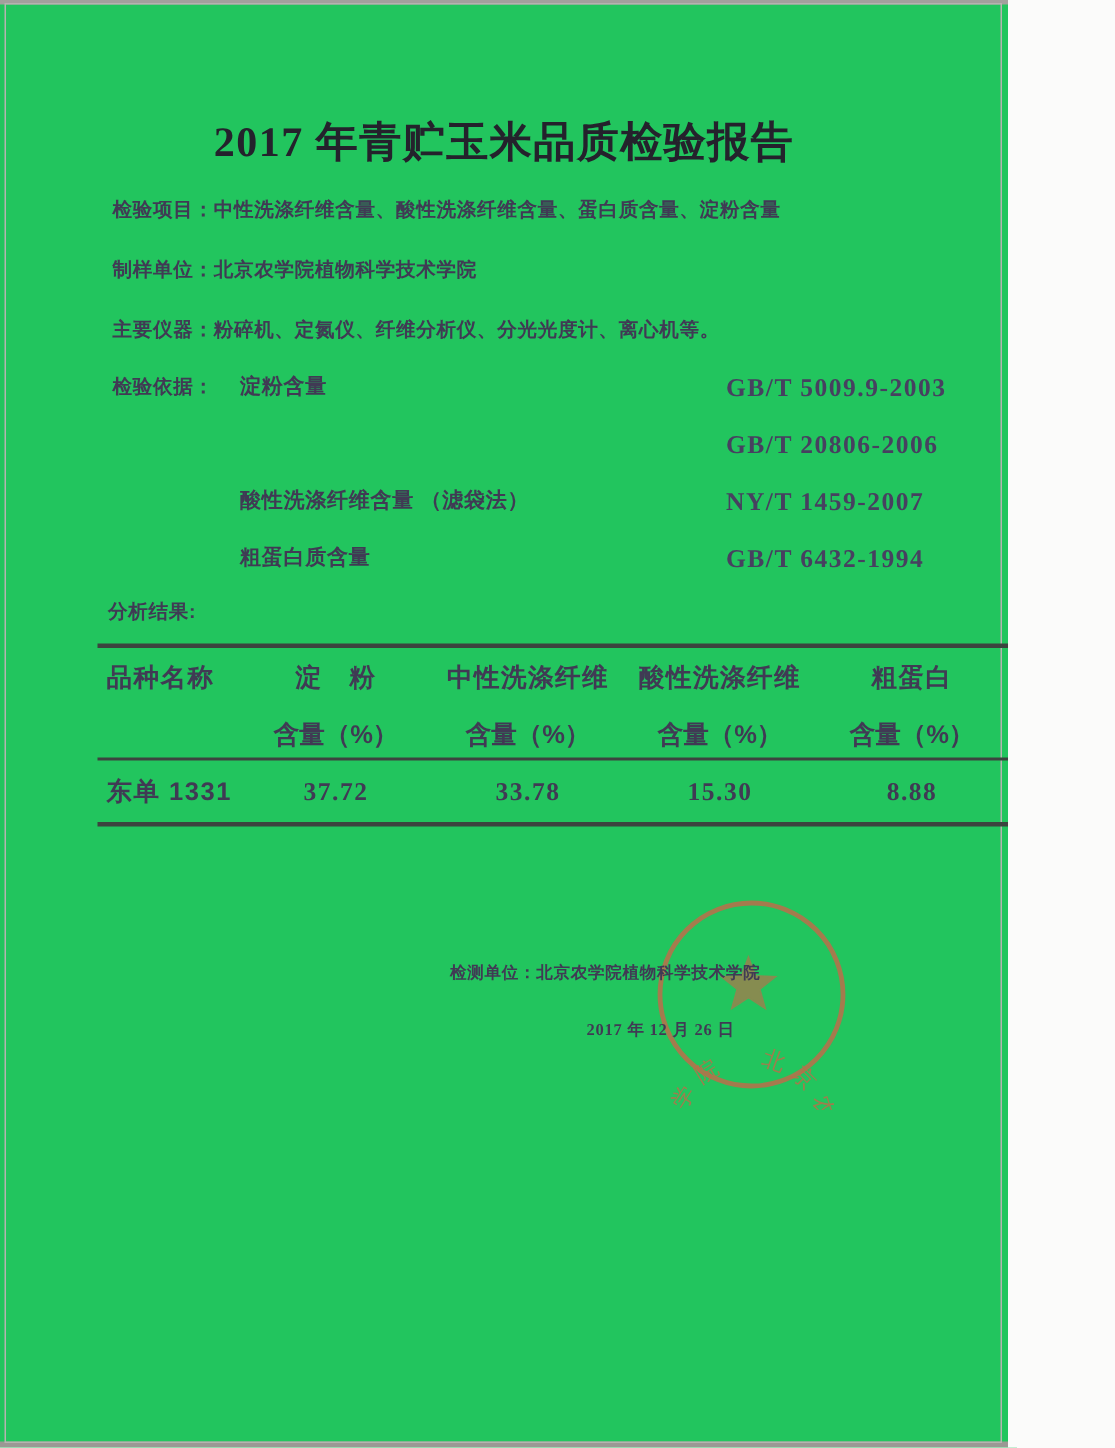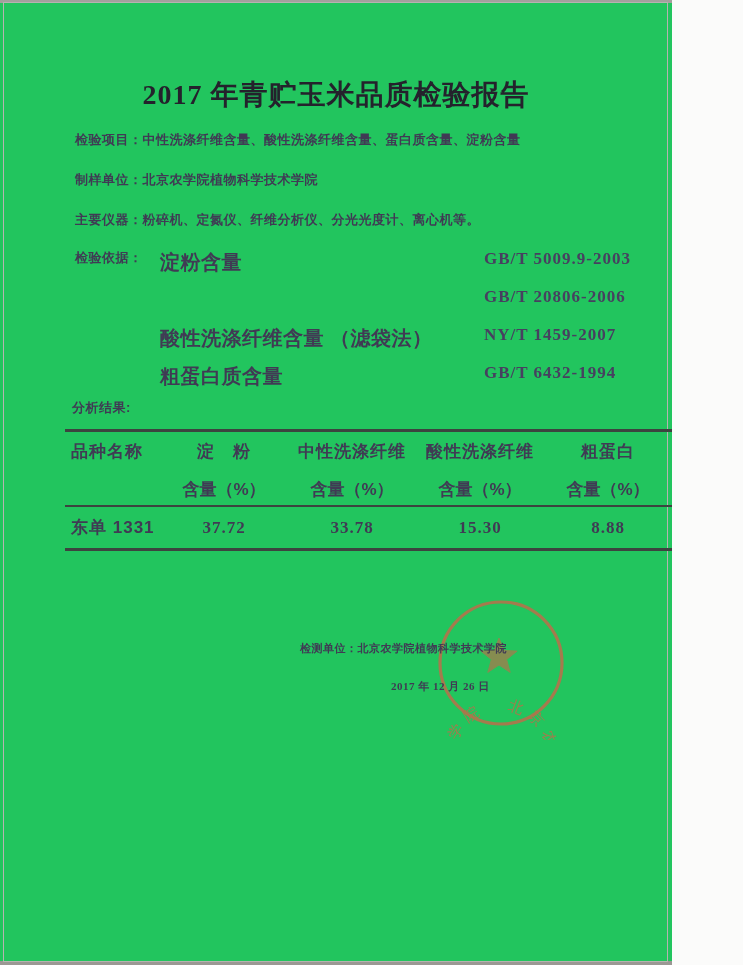"淀粉含量" .basis-name { font-size: 20px -> 14px }
